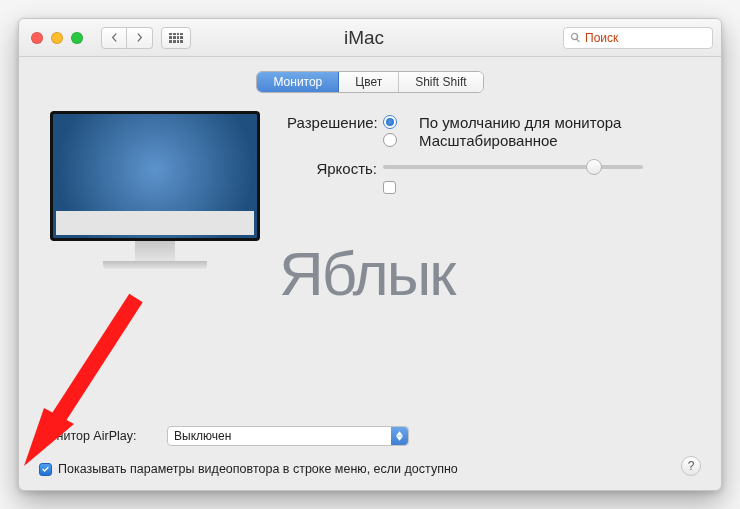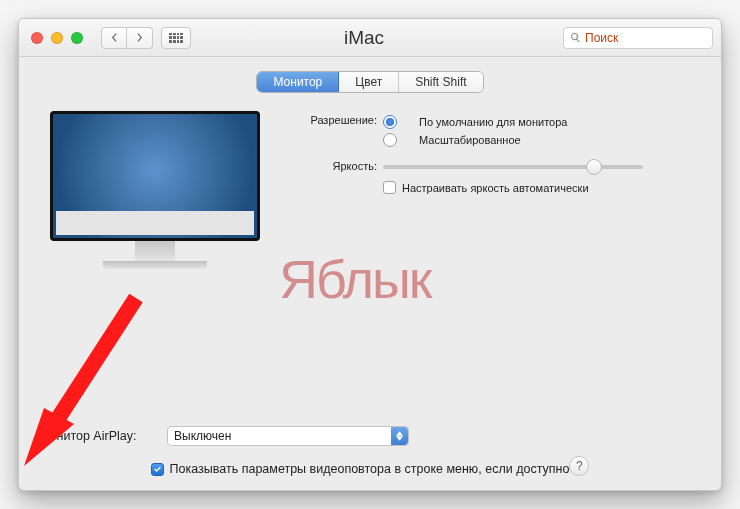"Разрешение:" .settings { font-size: 11px -> 15px }
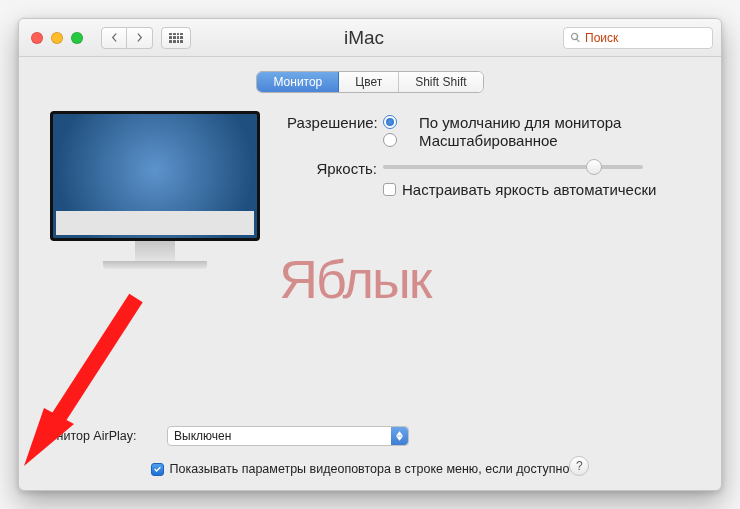"Настраивать яркость автоматически" span { html: <span>Настраивать яркость автоматически</span> -> none }
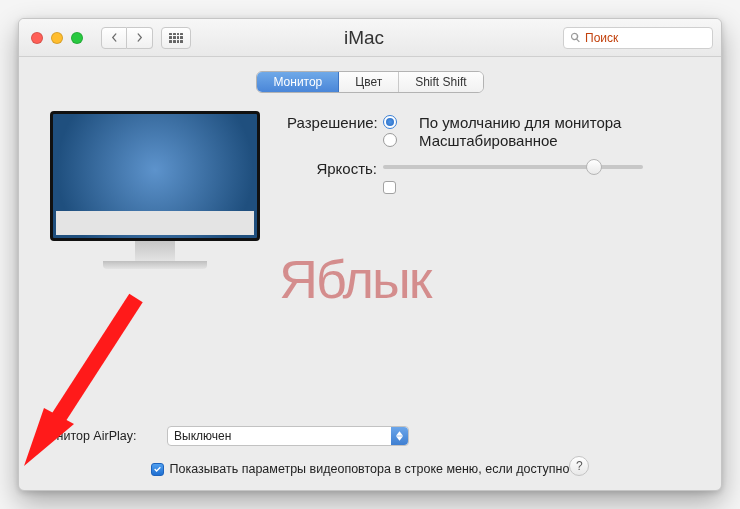"Яблык" .watermark { color: #b91c1c -> #0f172a; font-size: 54px -> 62px; top: 191px -> 181px }
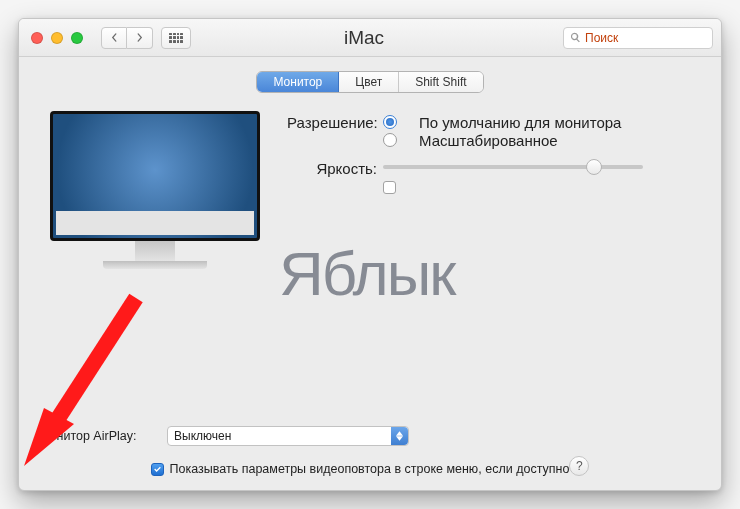"Показывать параметры видеоповтора в" .footer-row { justify-content: center -> space-between }
